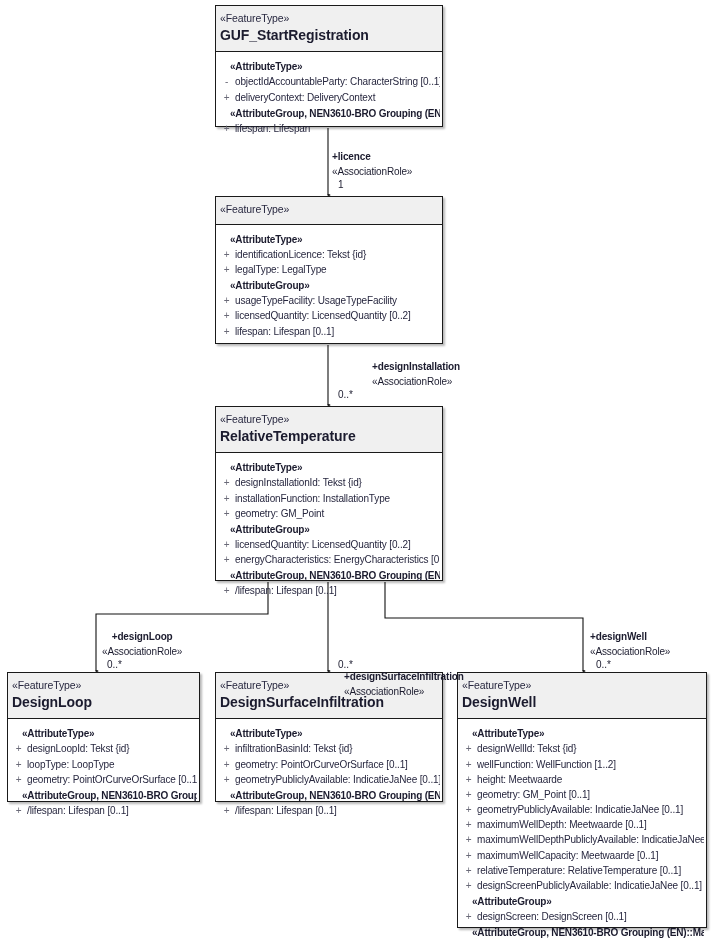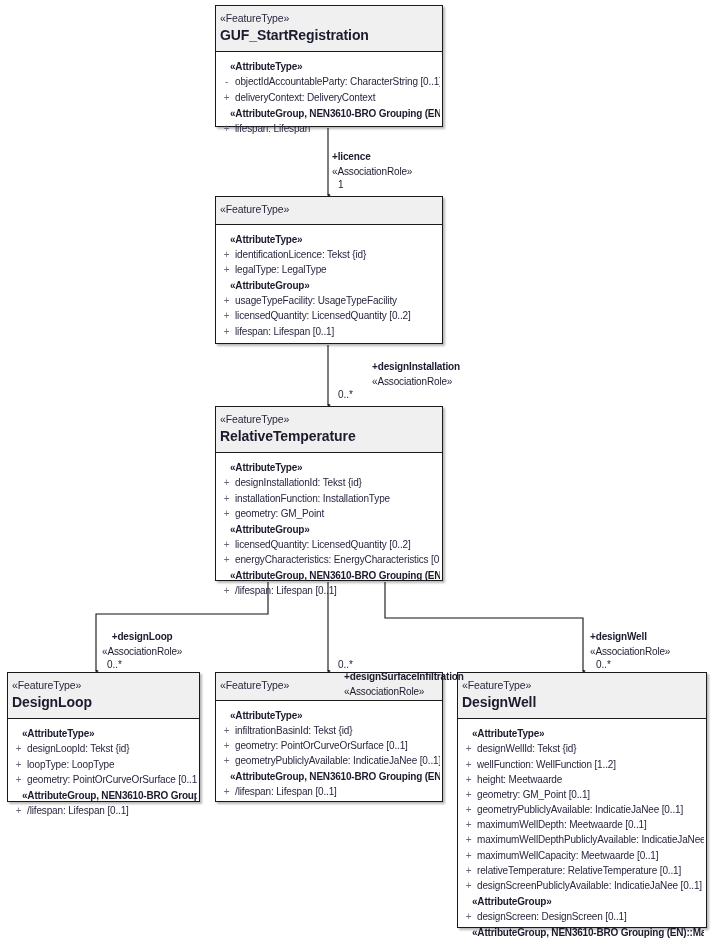"DesignSurfaceInfiltration" span.class-name { html: none -> <span>DesignSurfaceInfiltration</span> }
